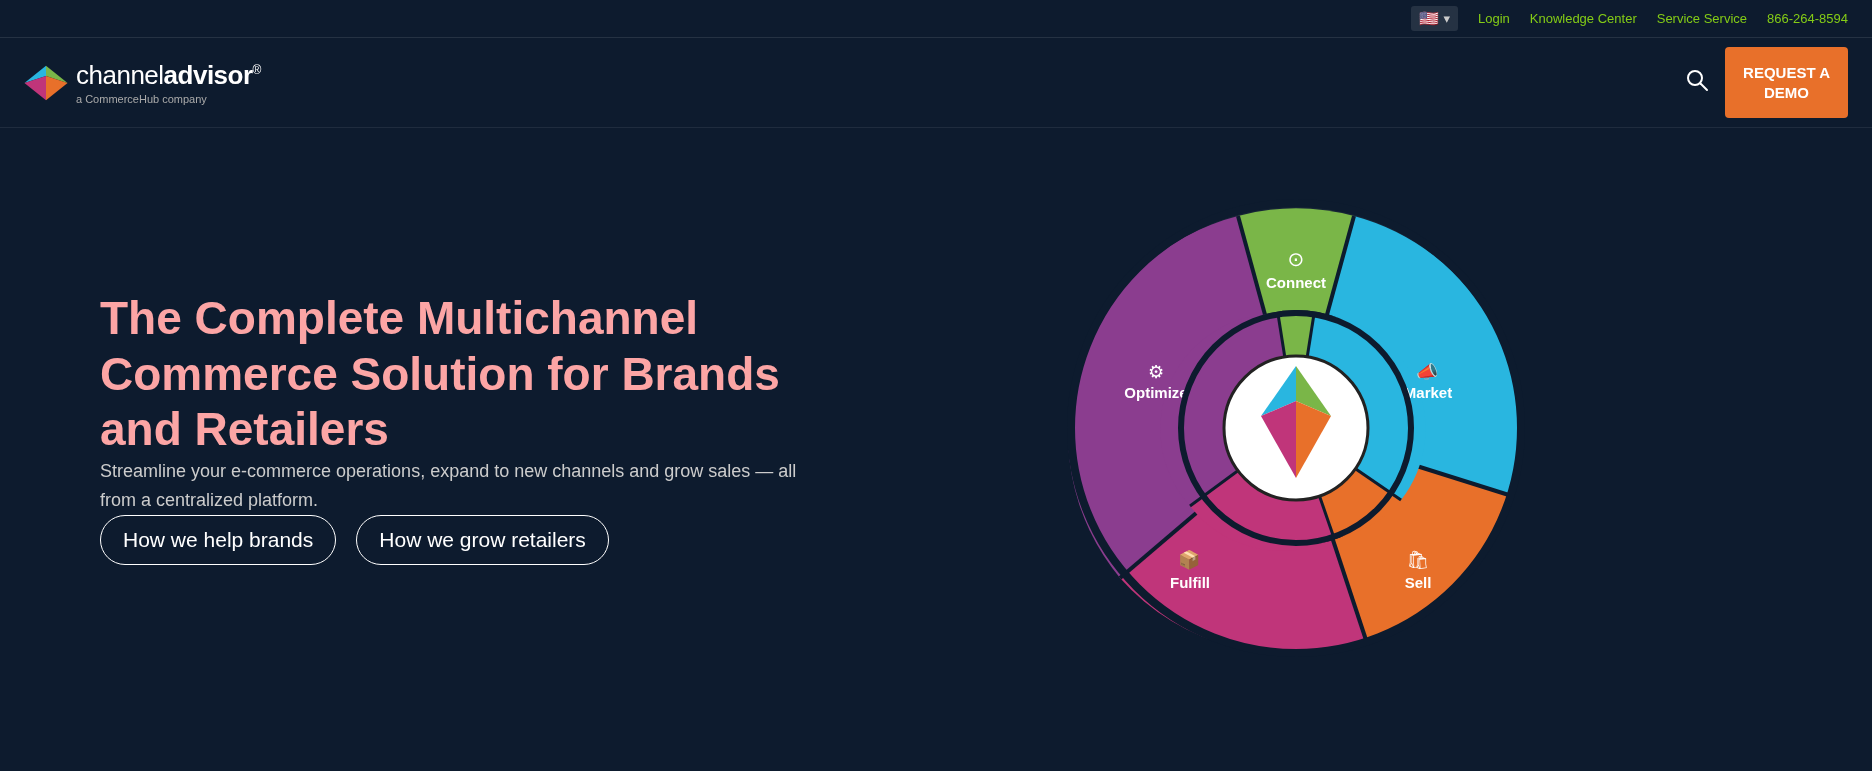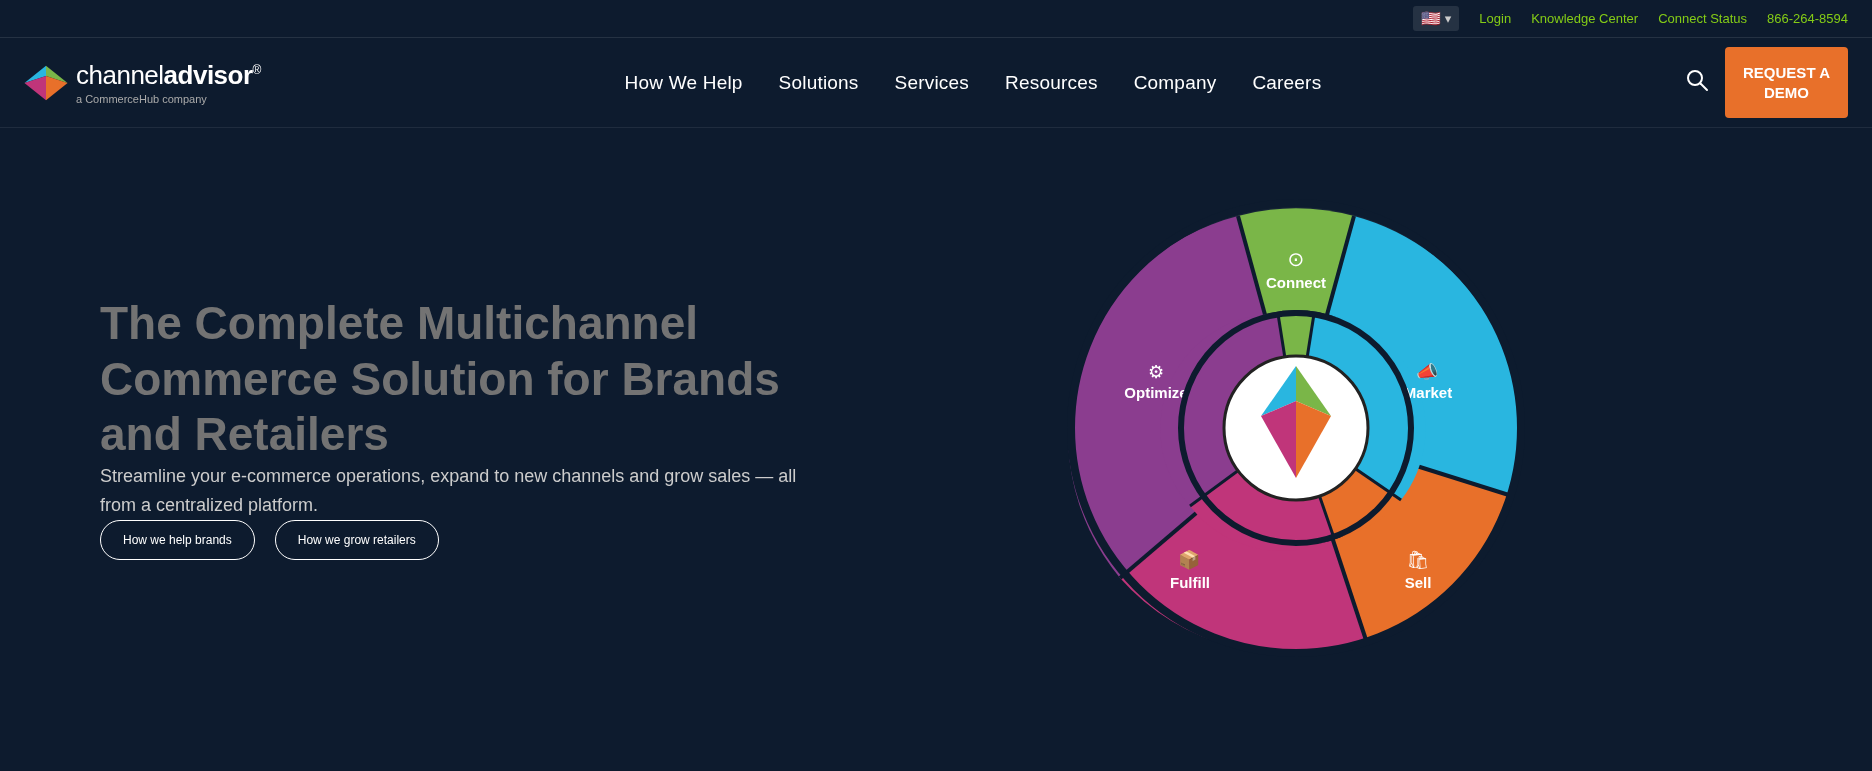"Connect Status" a { text: Connect Status -> Service Service }
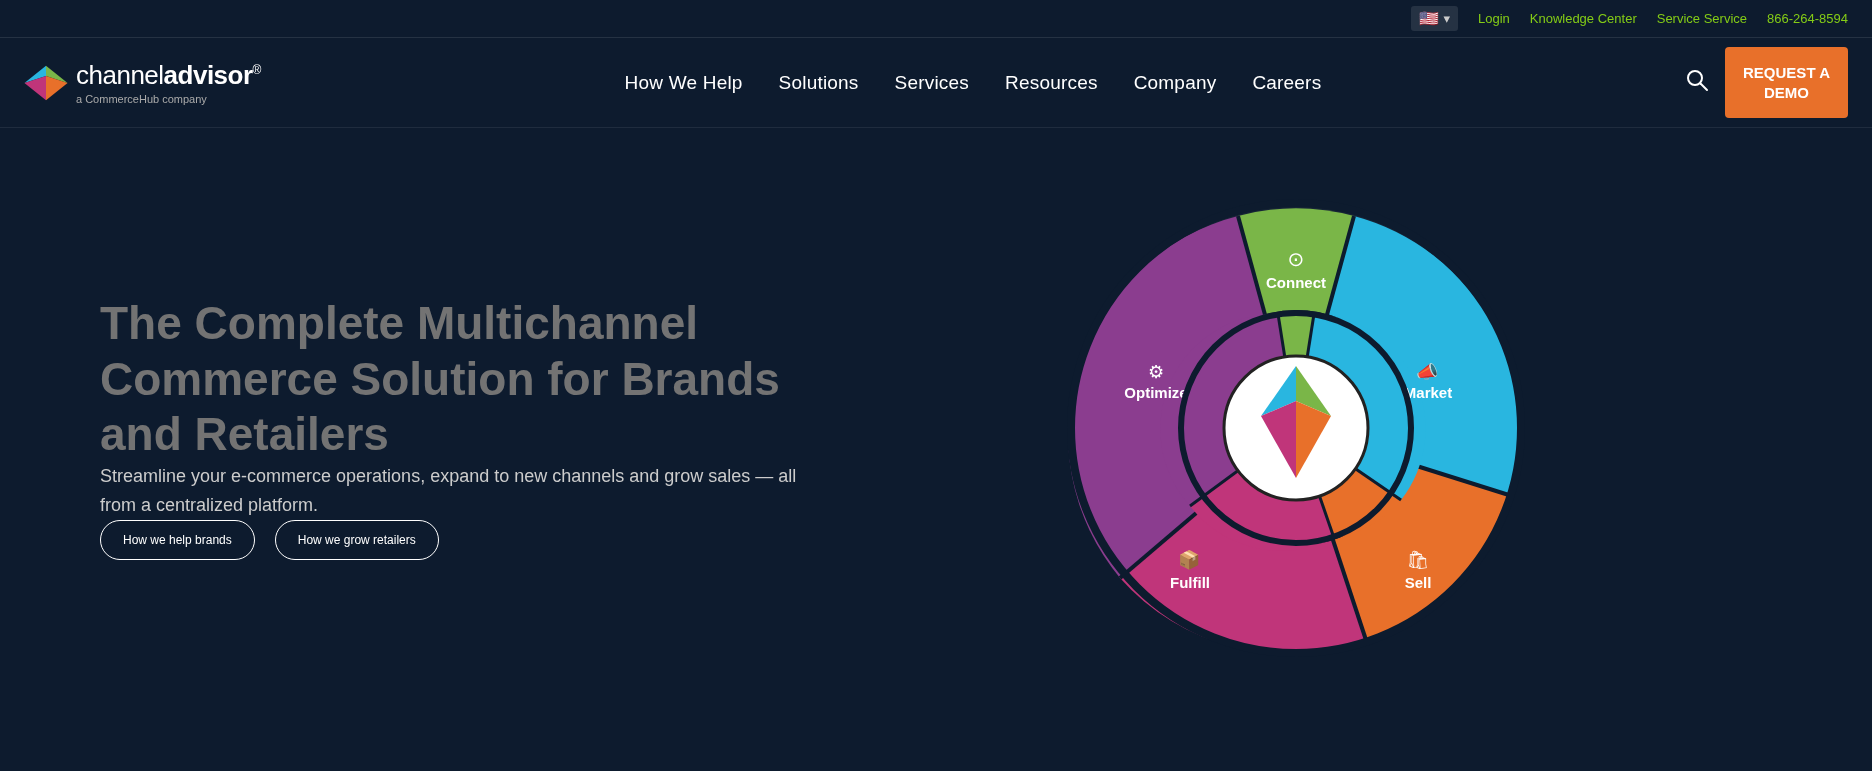"How We Help" ul.nav-links { html: <ul> <li> <a>How We Help</a> </li> <li> <a>Solutions</a> </li> <li> <a>Services</a> </li> <li> <a>Resources</a> </li> <li> <a>Company</a> </li> <li> <a>Careers</a> </li> </ul> -> none }
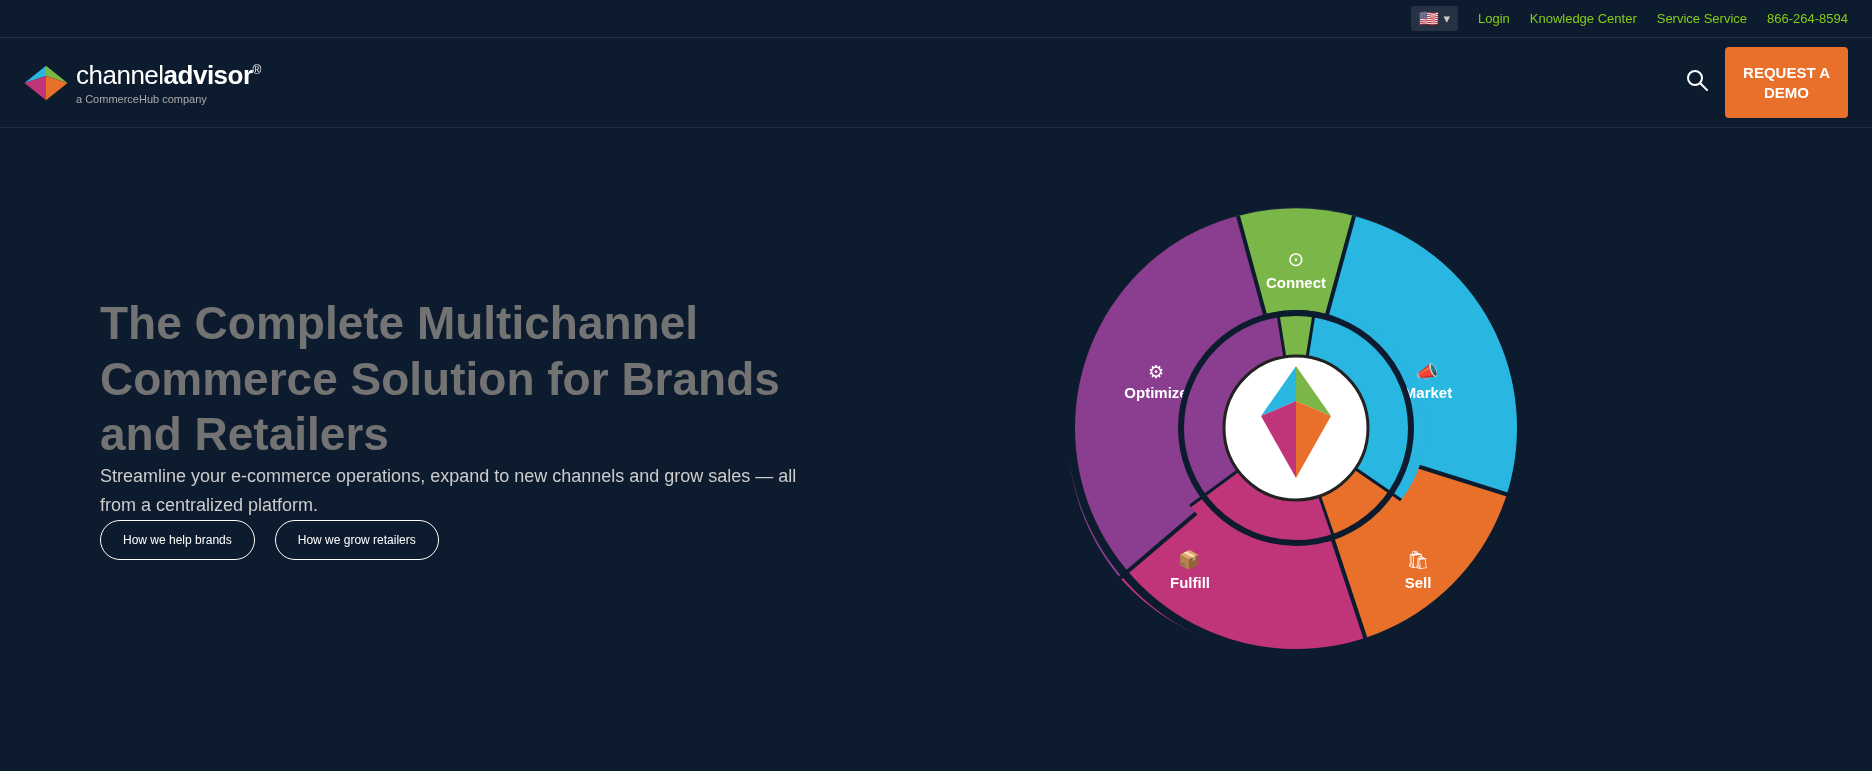"The Complete Multichannel Commerce" .hero-title { color: #737373 -> #fca5a5 }
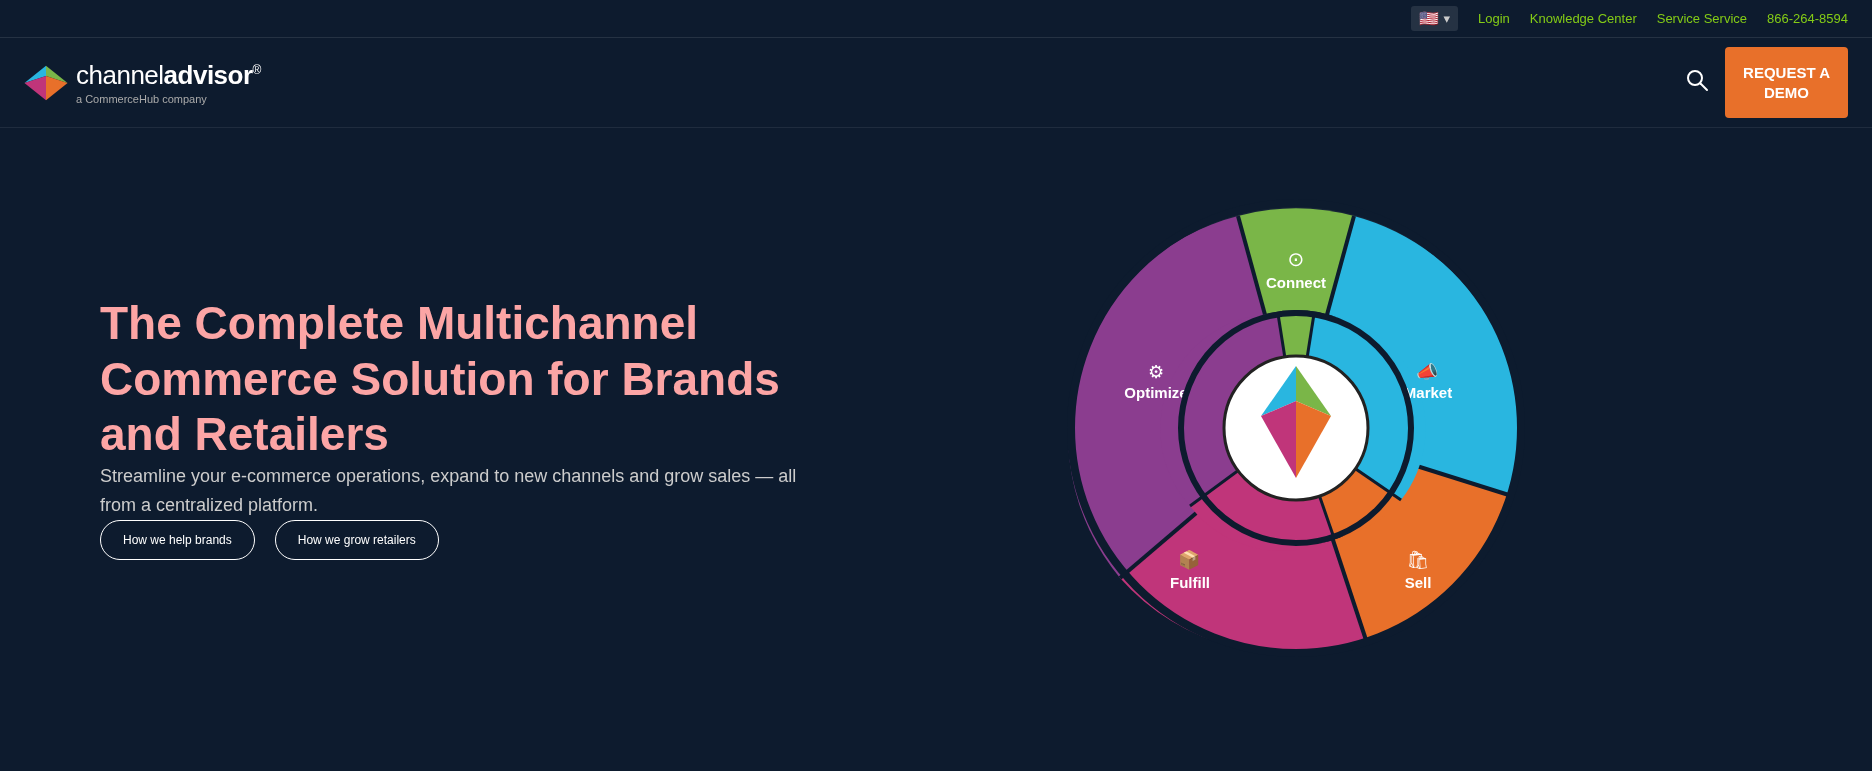"How we help brands" .btn-outline { font-size: 12px -> 21px }
